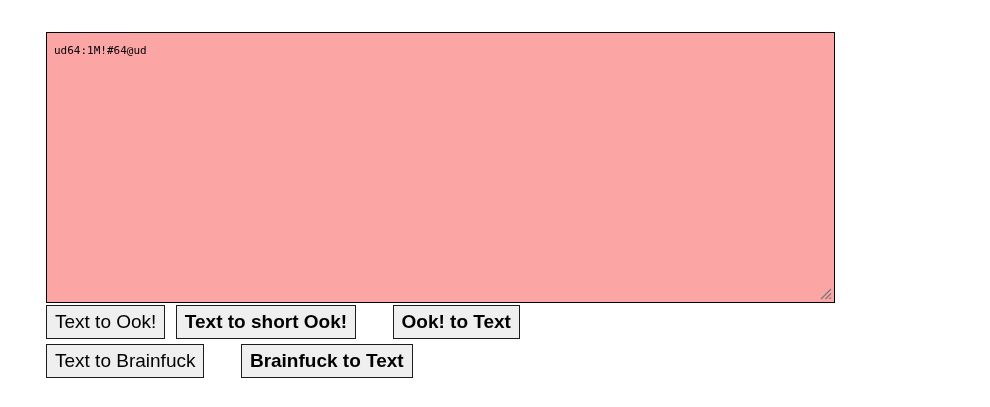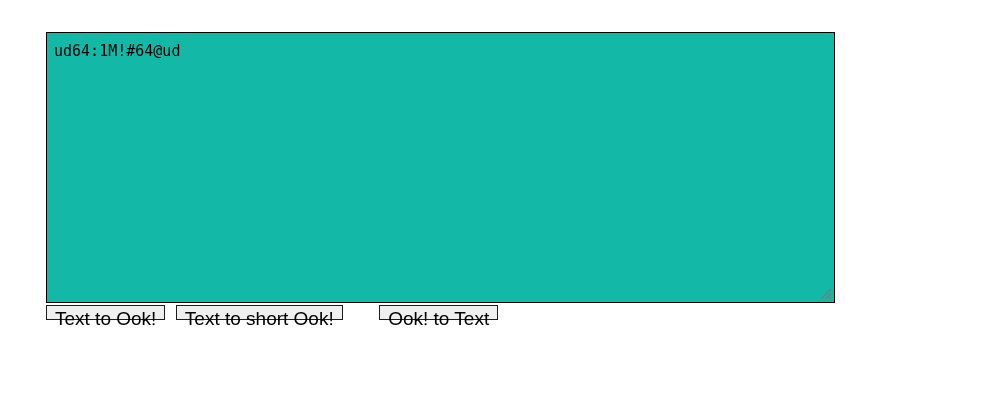"ud64:1M!#64@ud" .editor { background: #14b8a6 -> #fca5a5; font-size: 15px -> 11px }
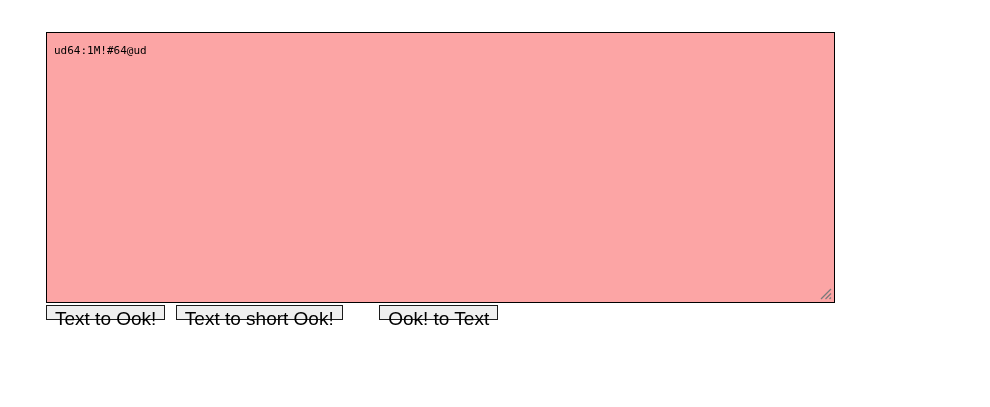"Text to Ook!" .btn { height: 15px -> 34px }
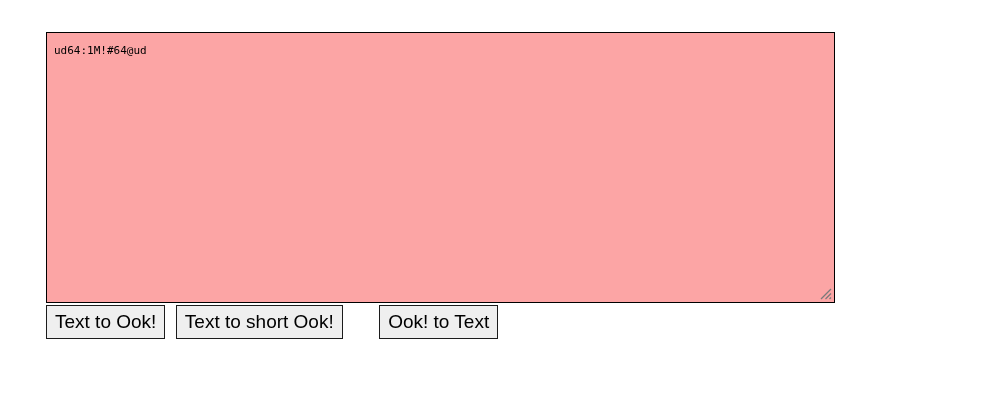"Text to short Ook!" .btn + .btn { font-weight: none -> bold }
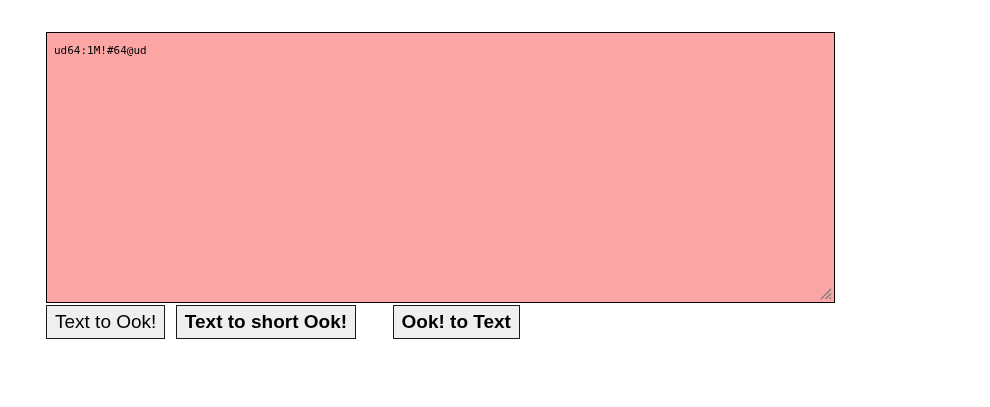"Text to Brainfuck Brainfuck to" div.button-row { html: none -> <div> <button>Text to Brainfuck</button> <button>Brainfuck to Text</button> </div> }
